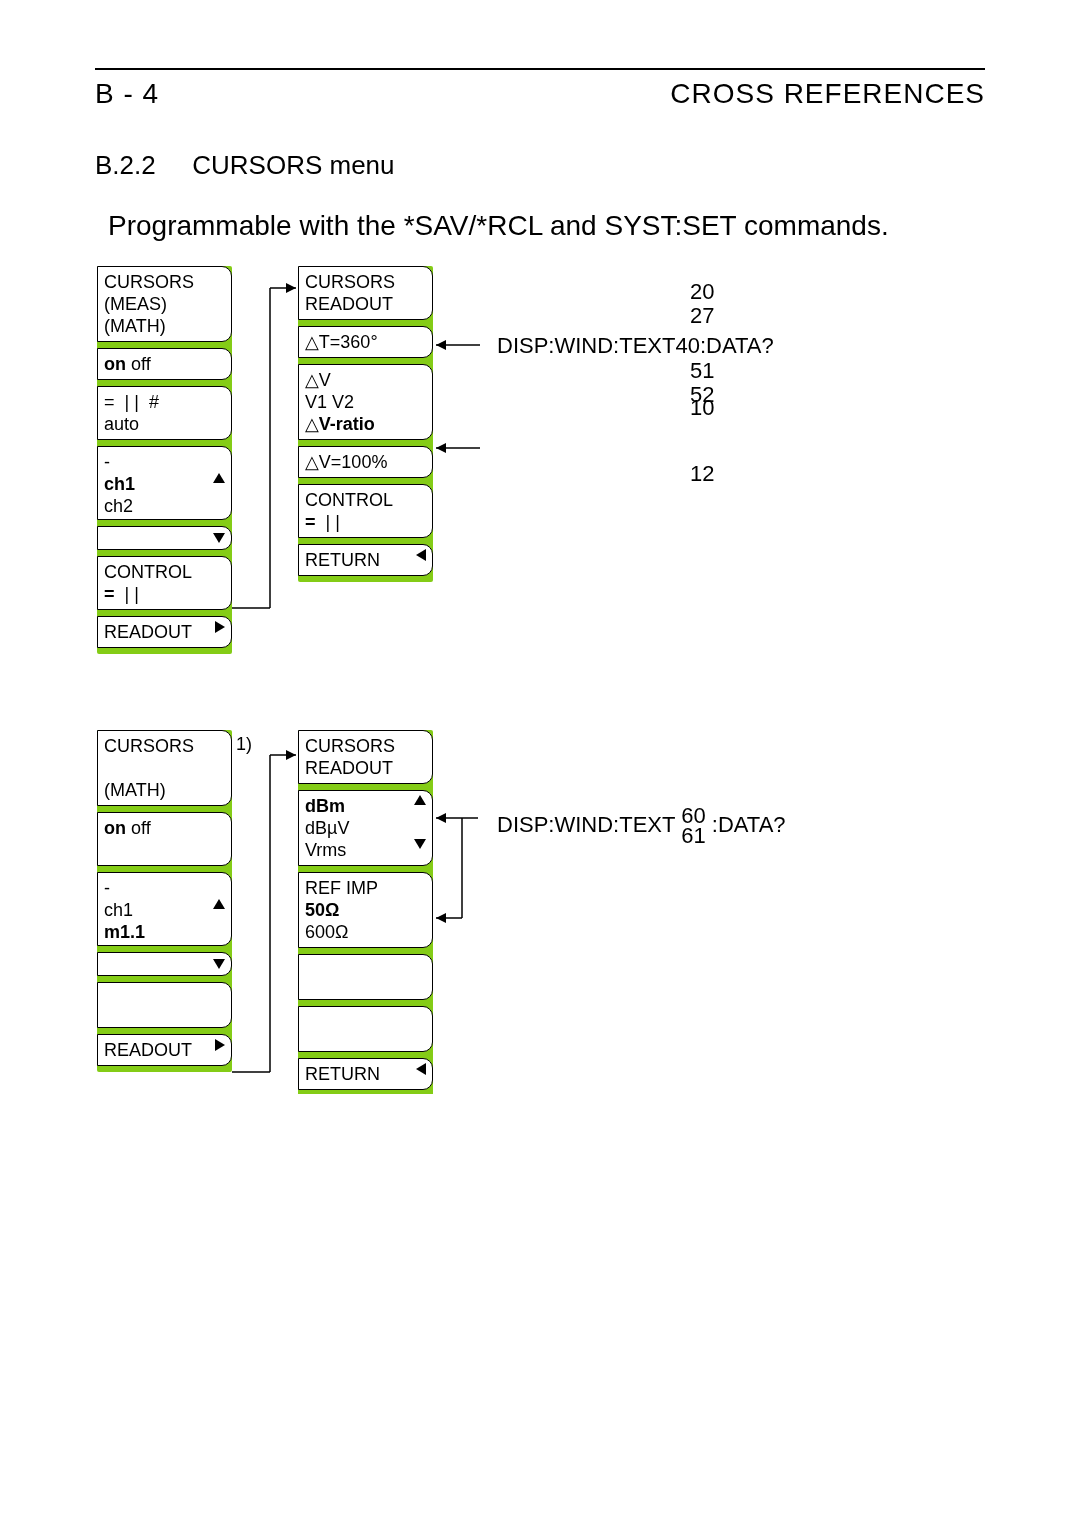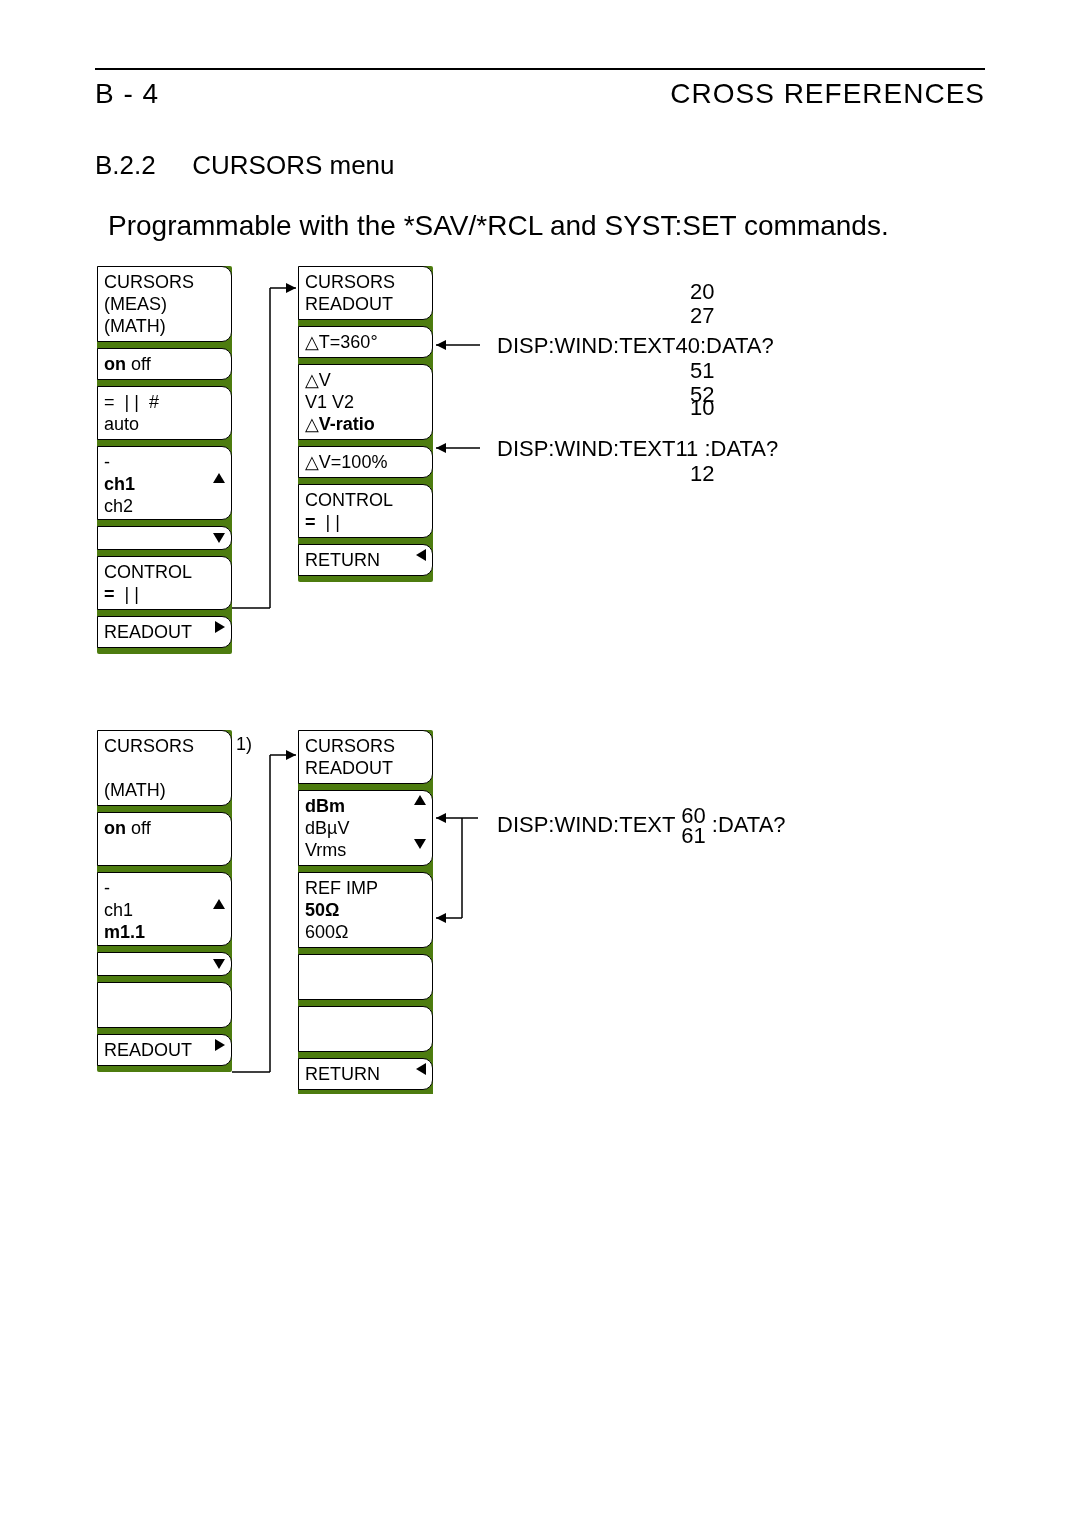"CURSORS" .panel { background: #4d7c0f -> #84cc16 }
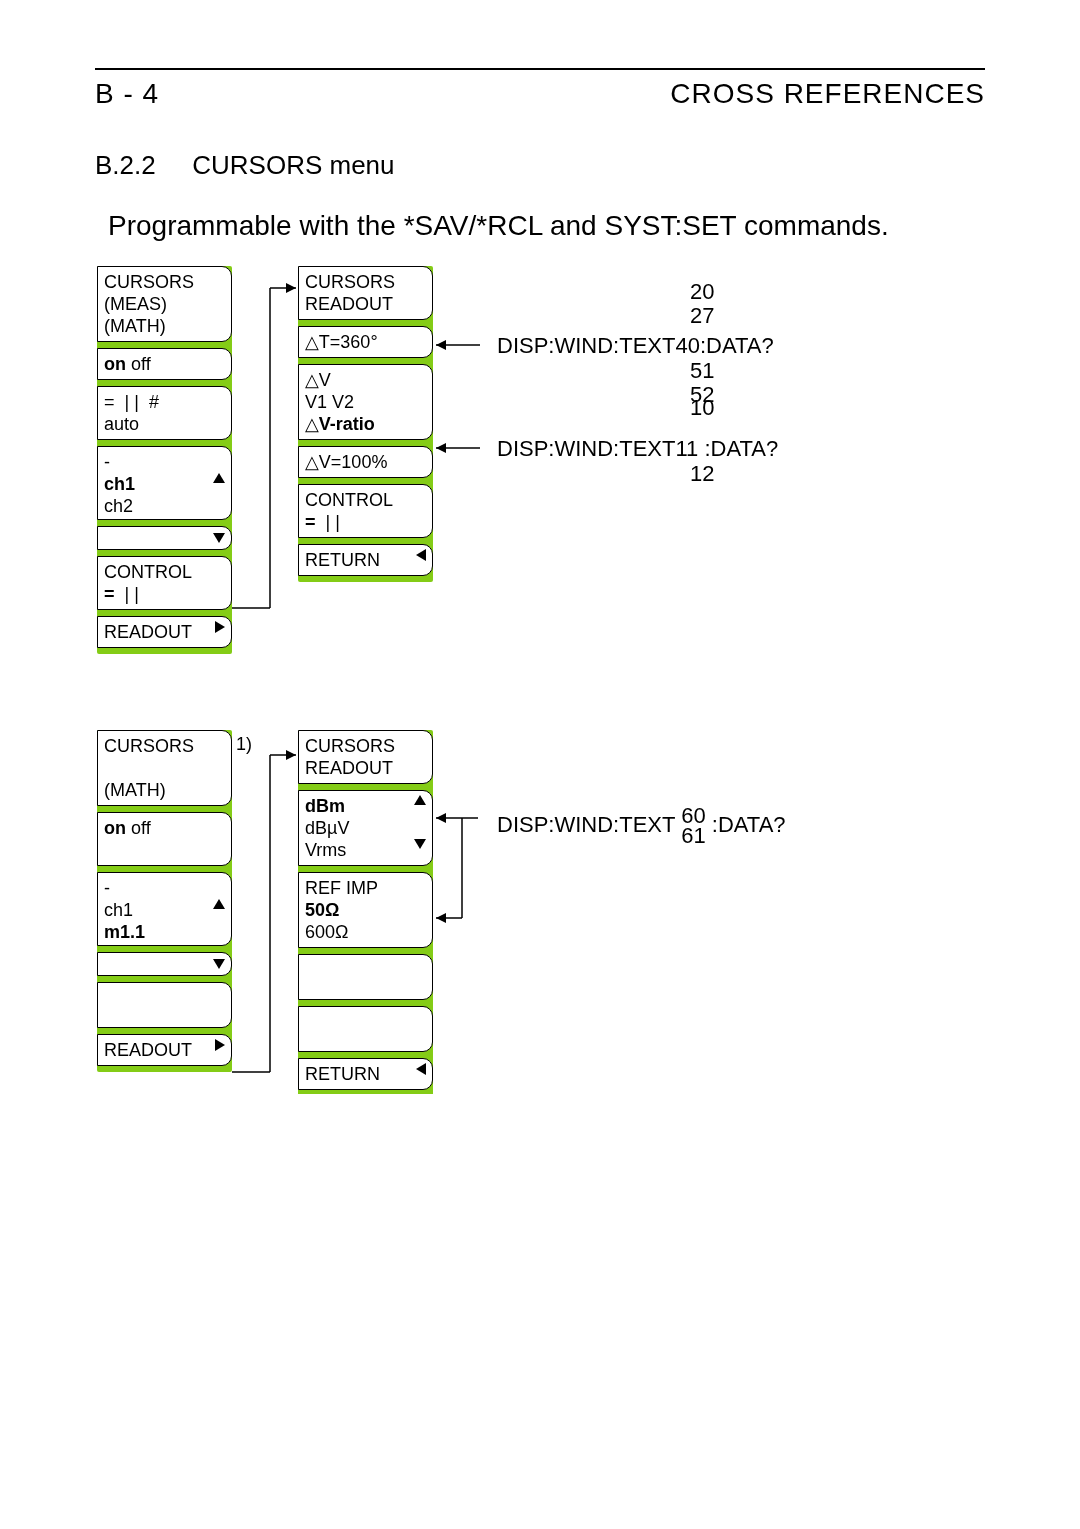"DISP:WIND:TEXT11 :DATA?" div.annot { html: <div> <span>DISP:WIND:TEXT</span><span>11</span>&nbsp;<span>:DATA?</span> </div> -> none }
